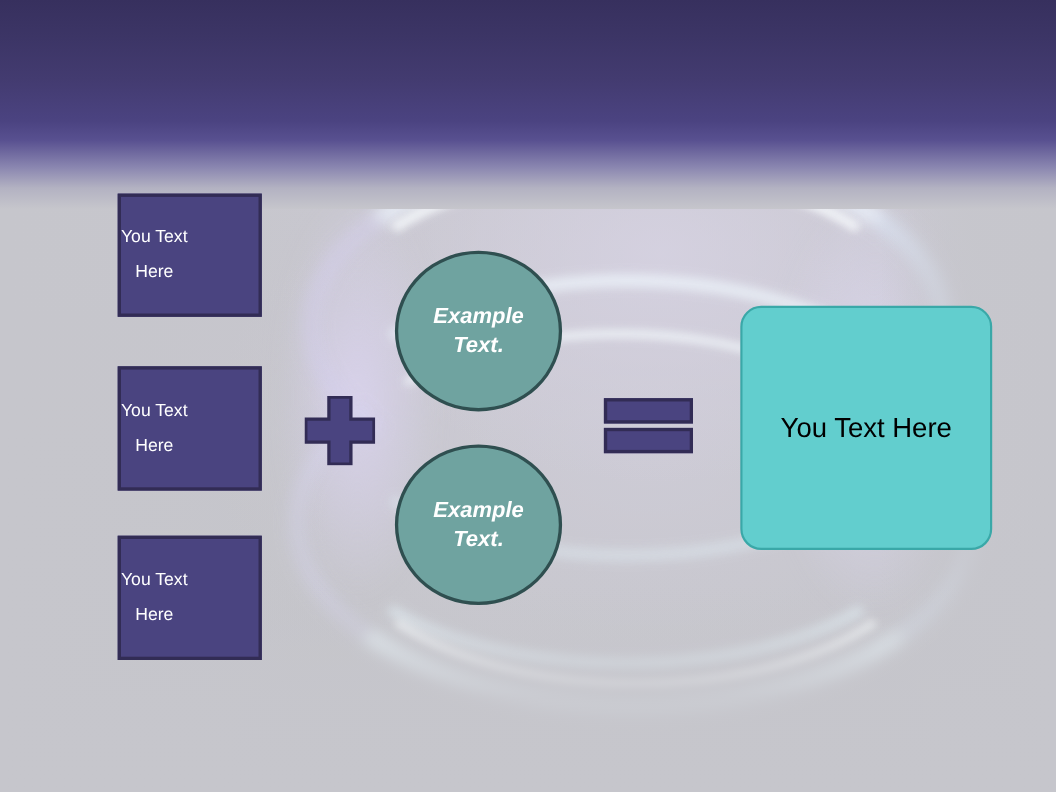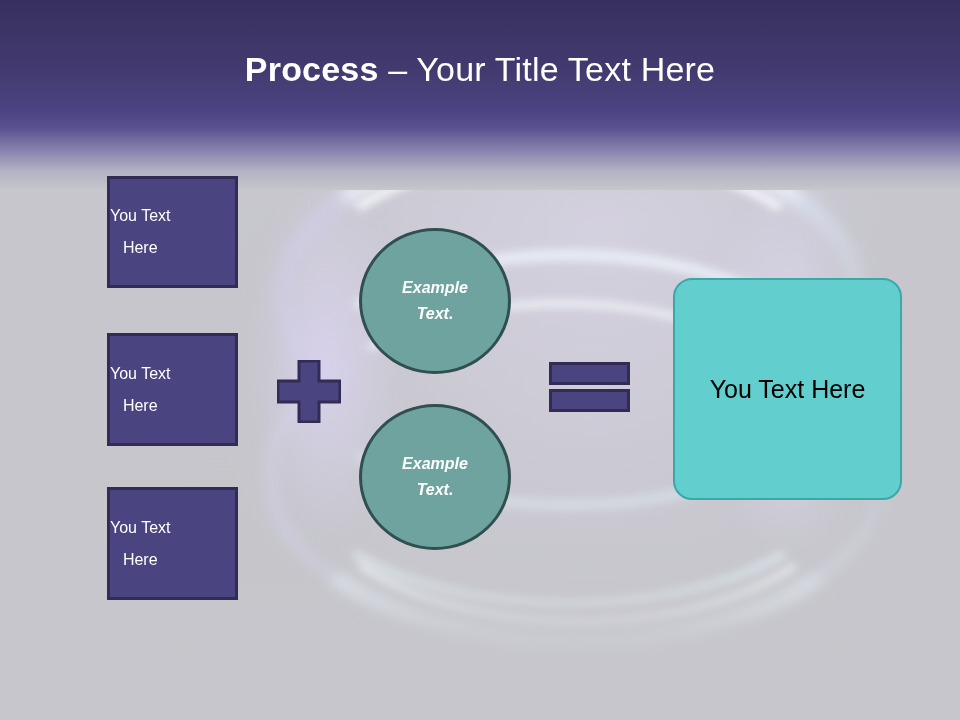"Process – Your Title Text" div.slide-title { html: <div> <span>Process</span><span> – </span><span>Your Title Text Here</span> </div> -> none }
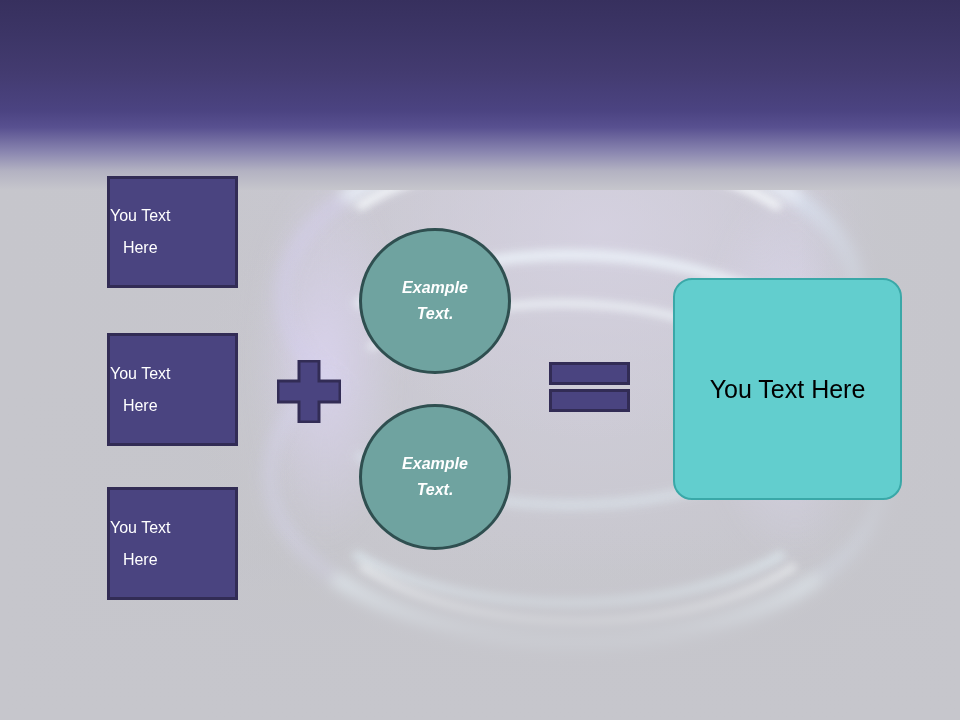"Example" .circle { font-size: 16px -> 20px }
